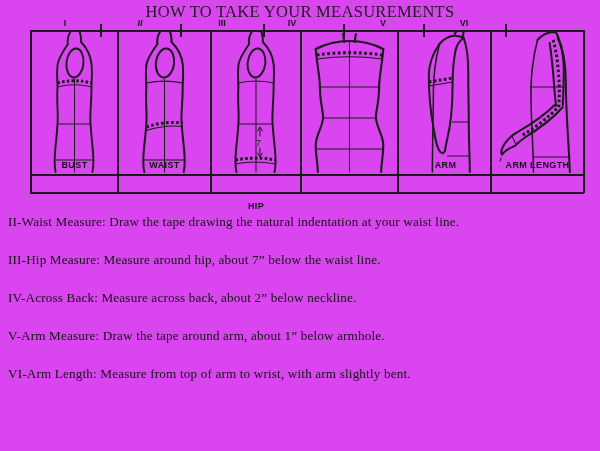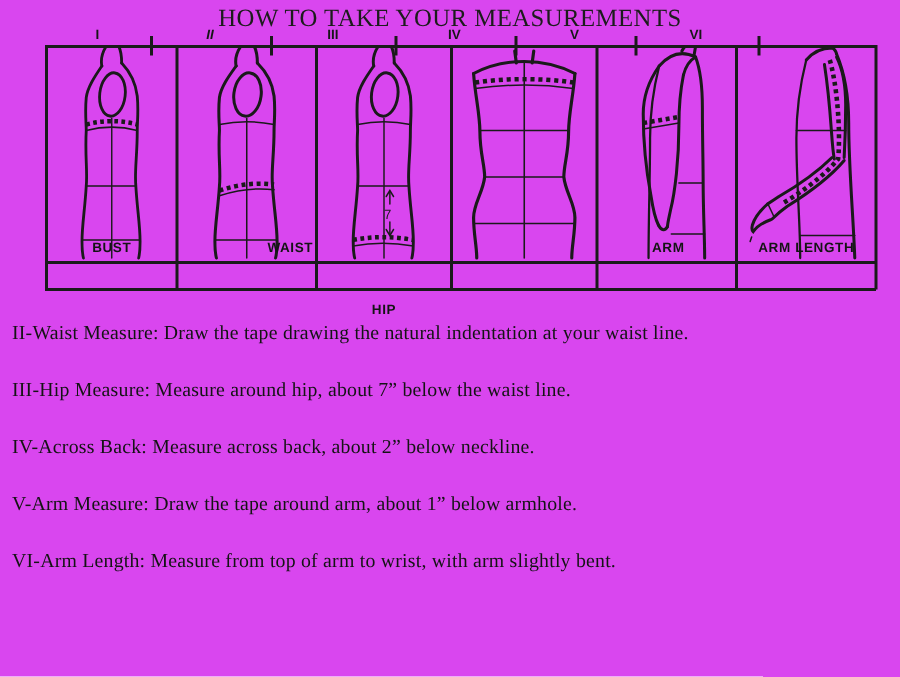"IV" .nm4 { left: 260px -> 249px }
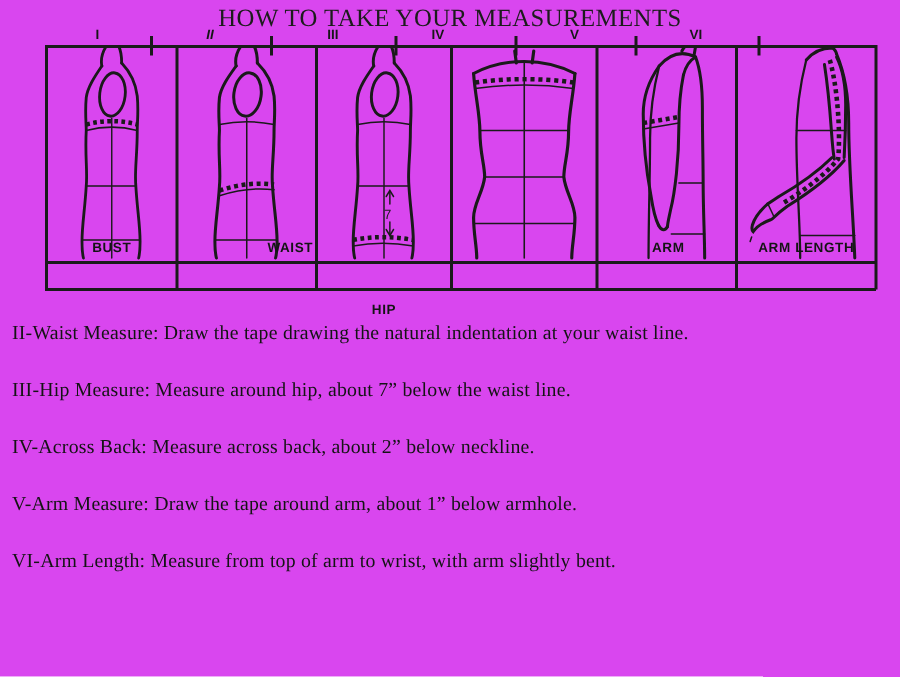"WAIST" .cl2 { padding-left: 29px -> none }
